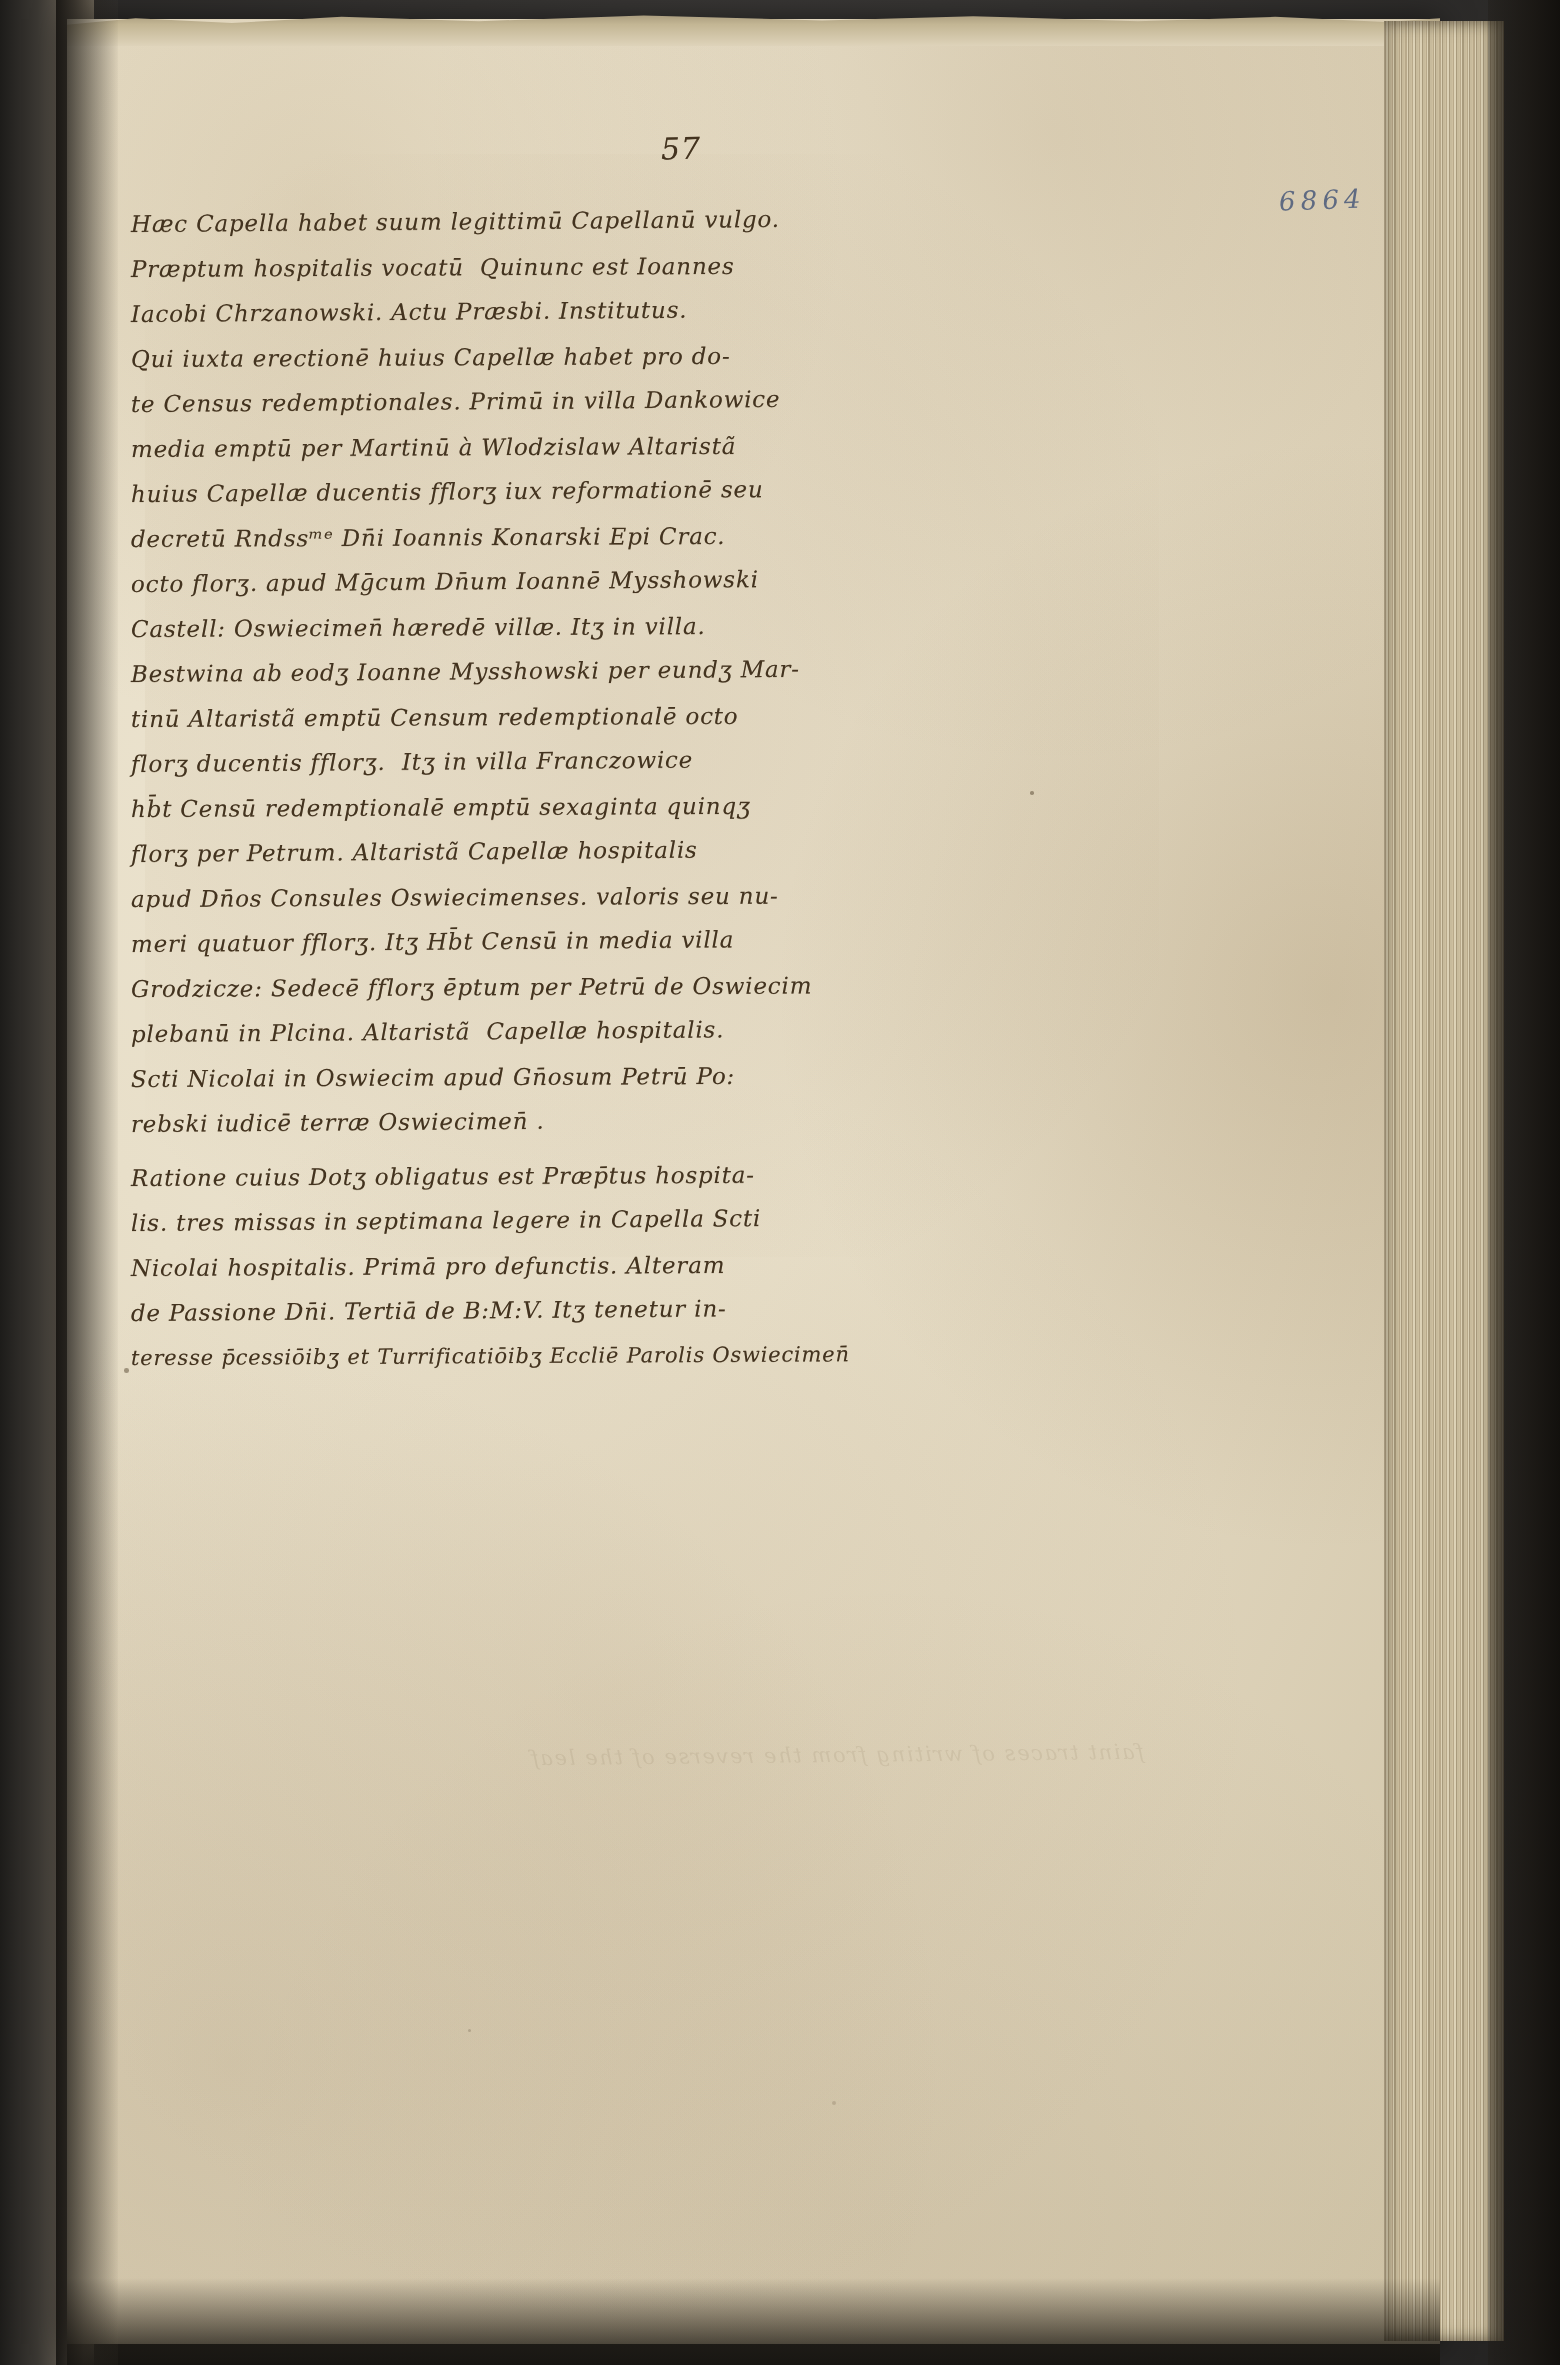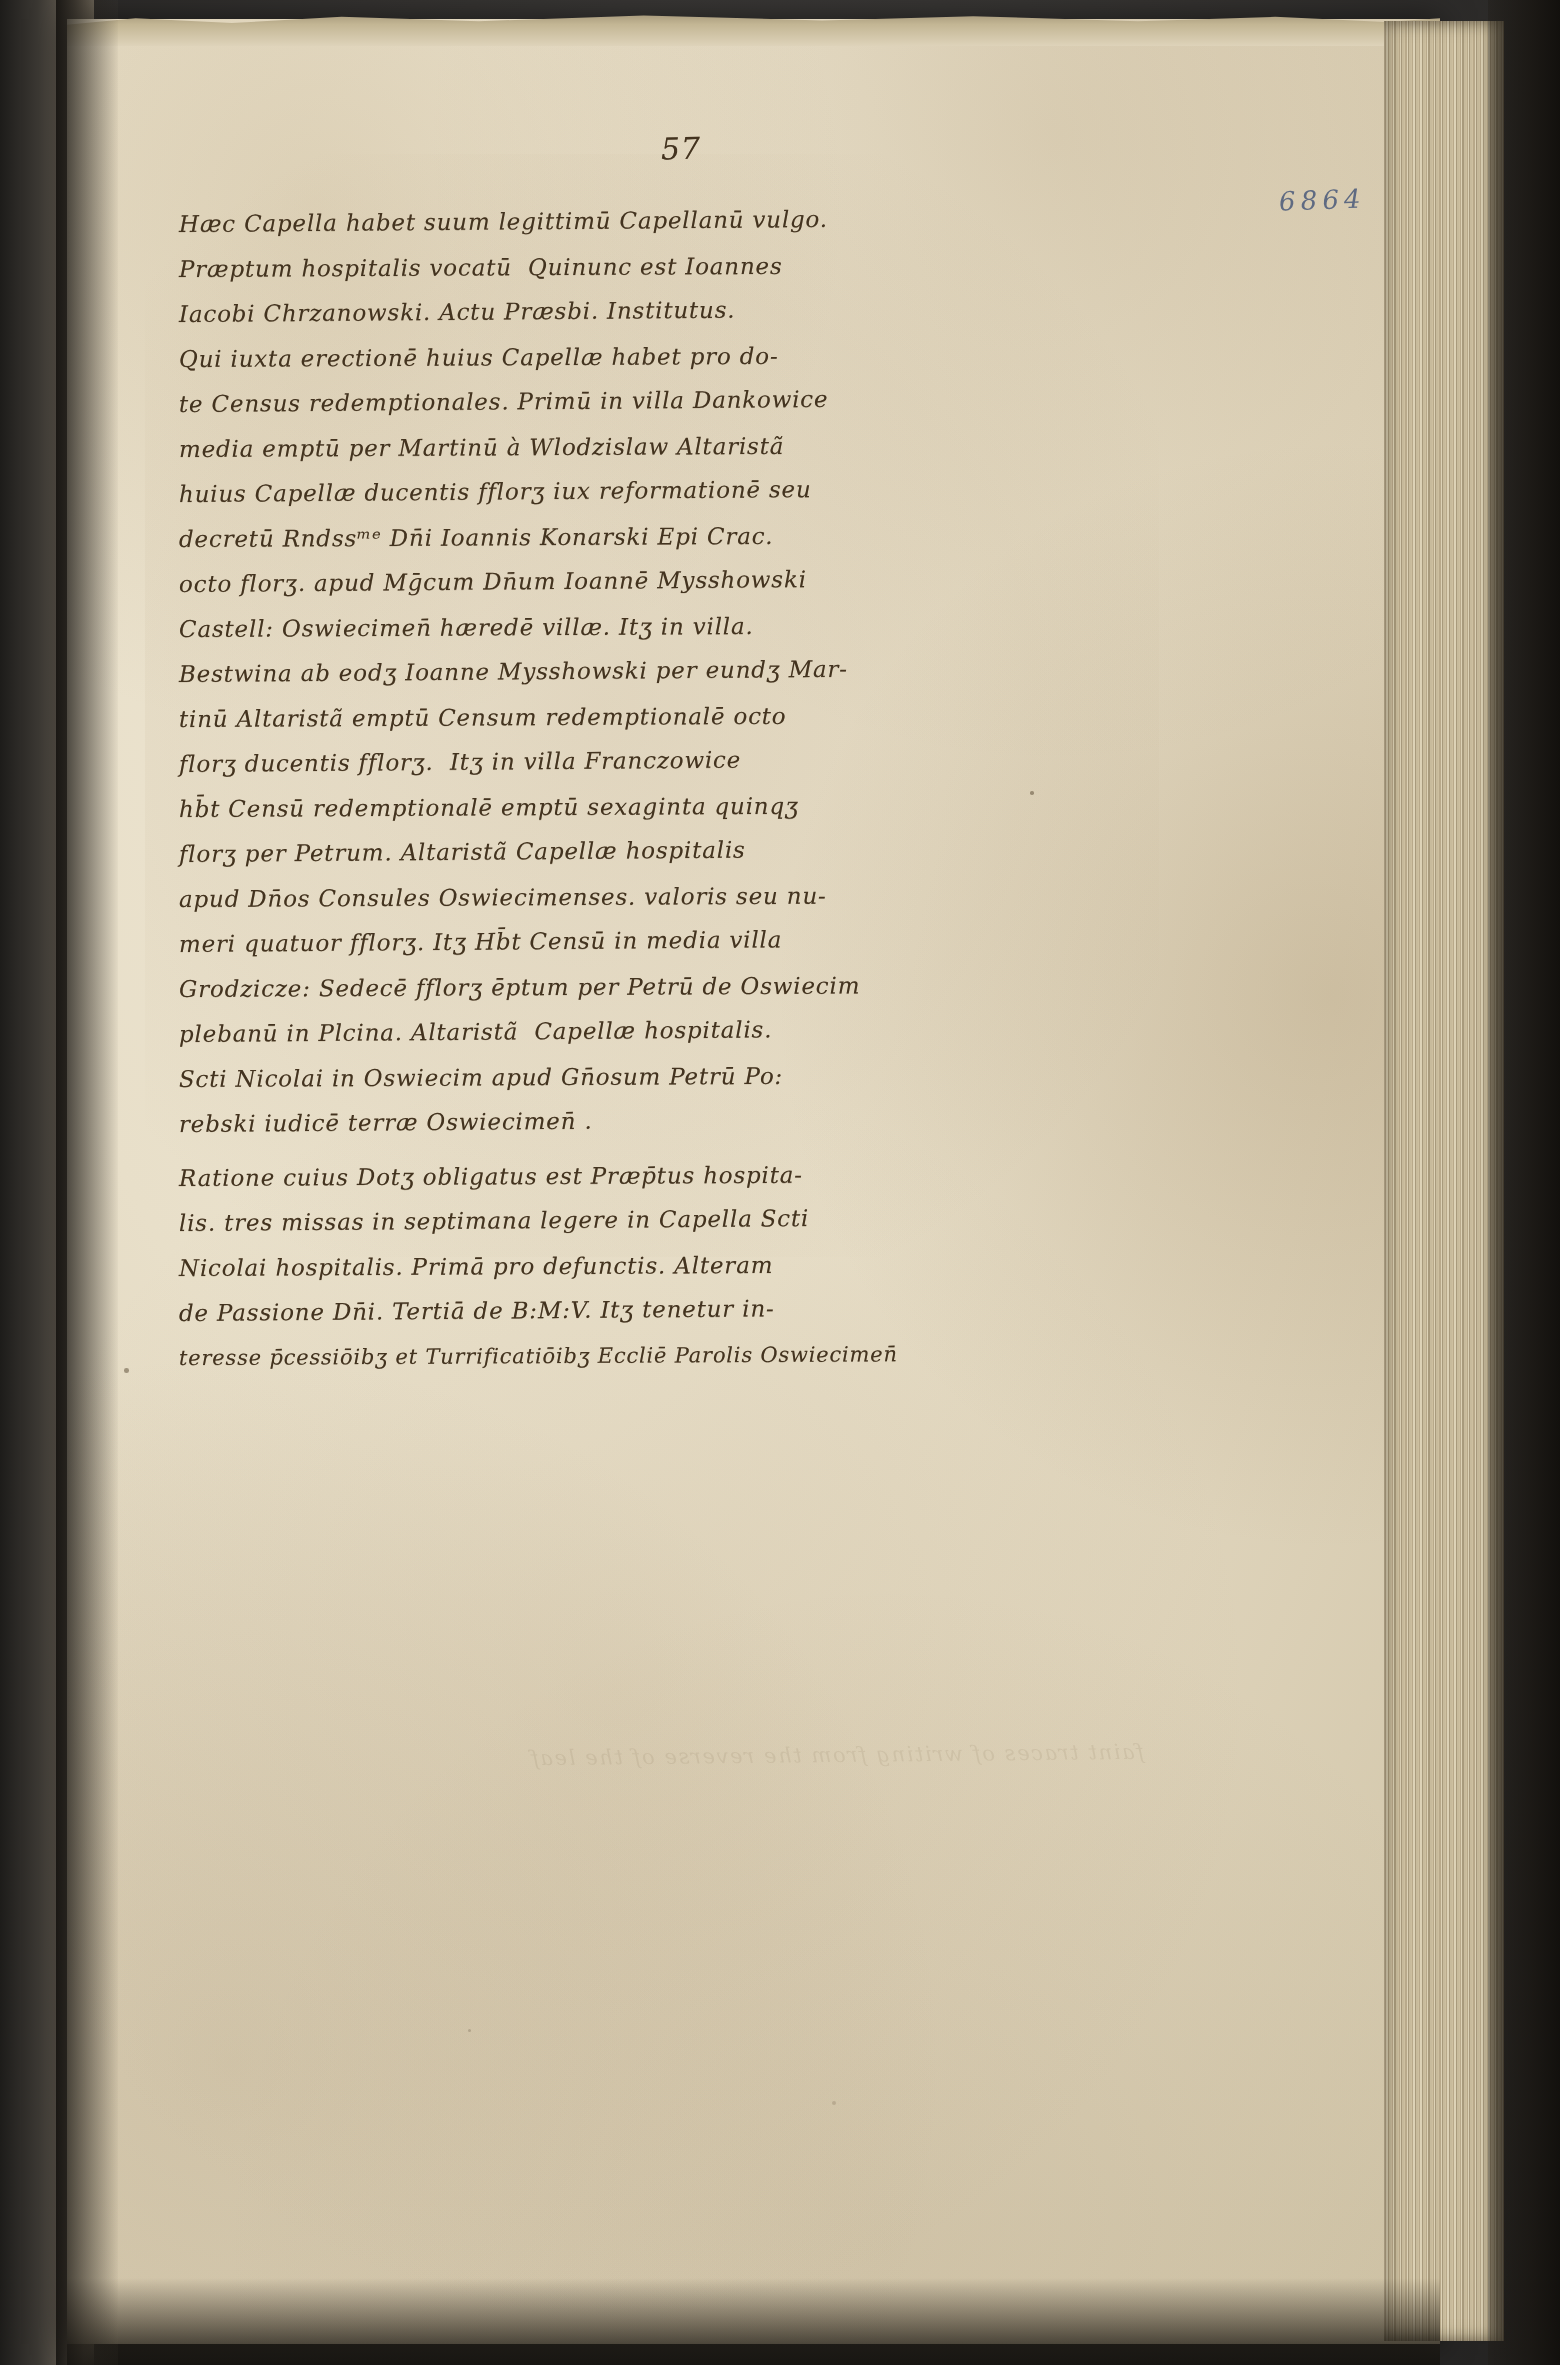"Hæc Capella habet suum legittimū" .text-block { margin-left: 48px -> none }
